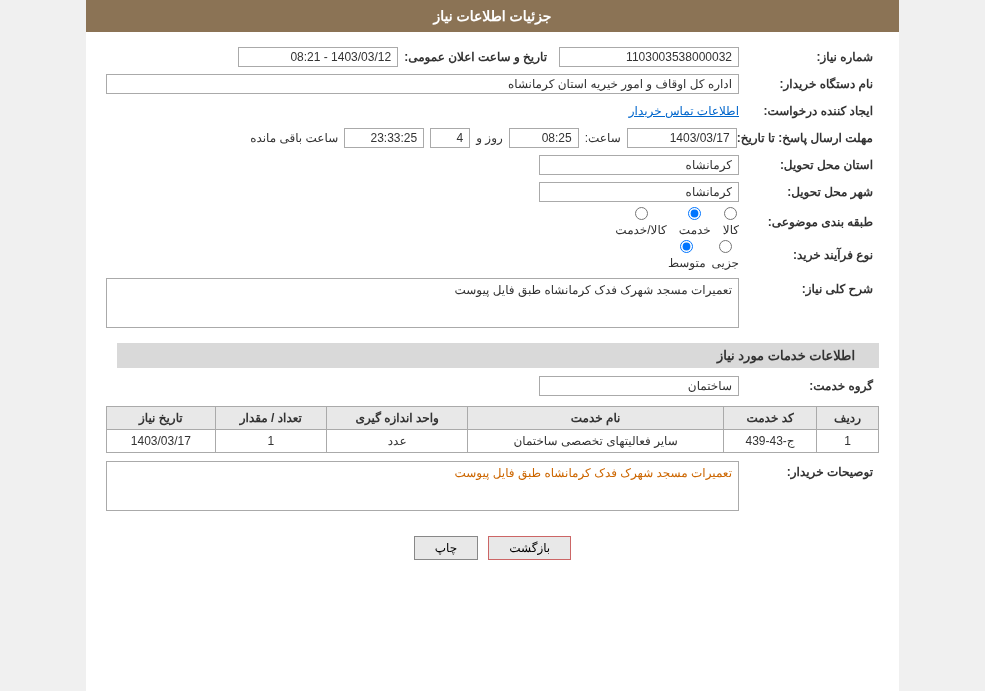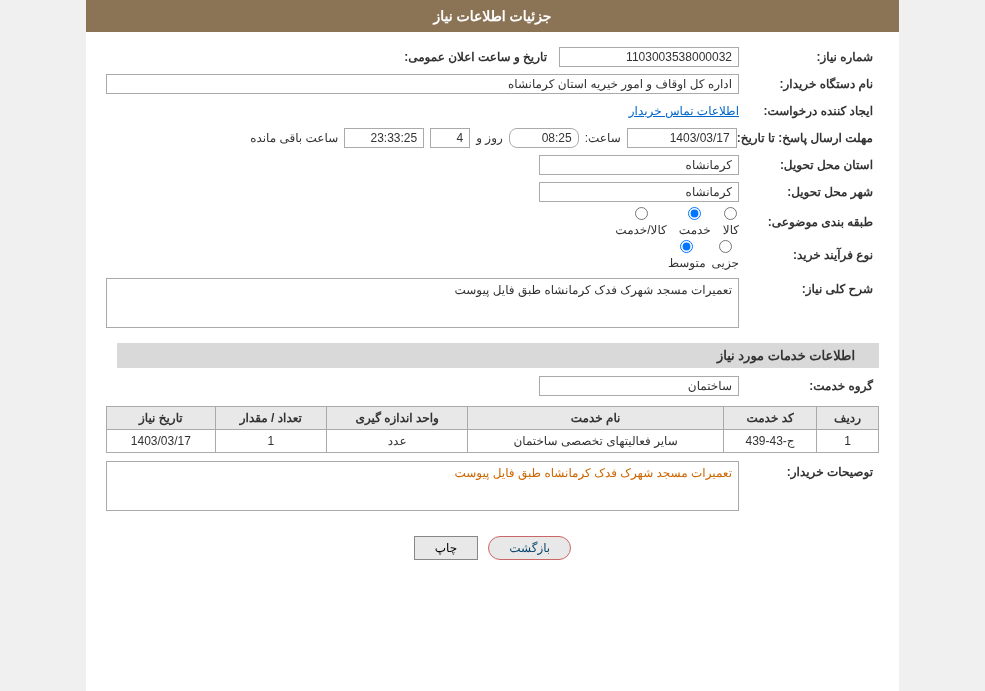"1403/03/12 - 08:21" div.small-box { html: none -> <div>1403/03/12 - 08:21</div> }
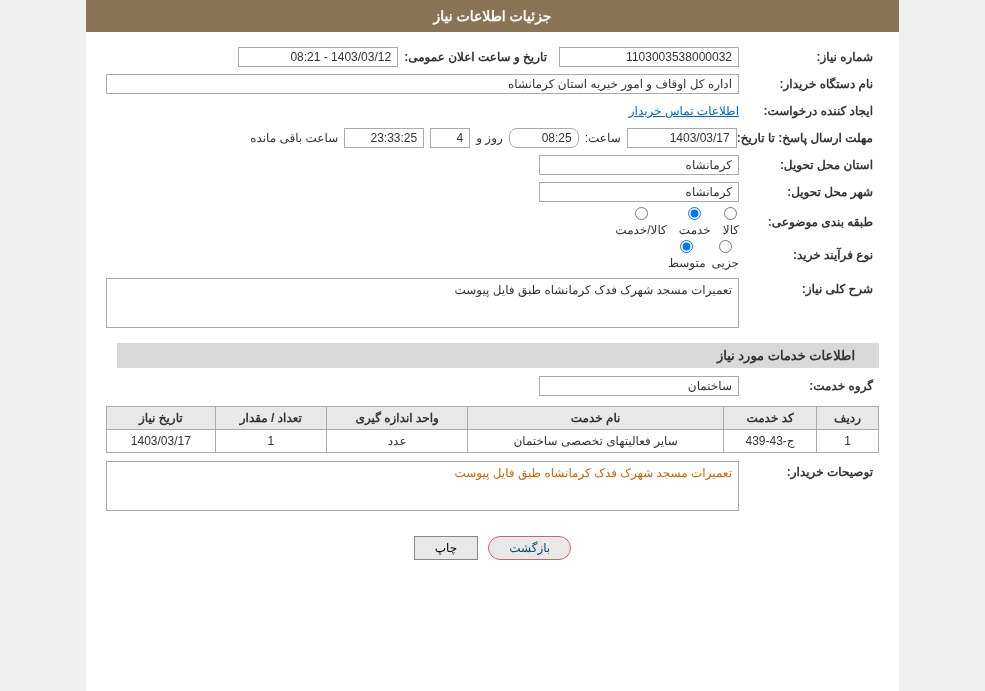"08:25" div.small-box { border-radius: 8px -> none }
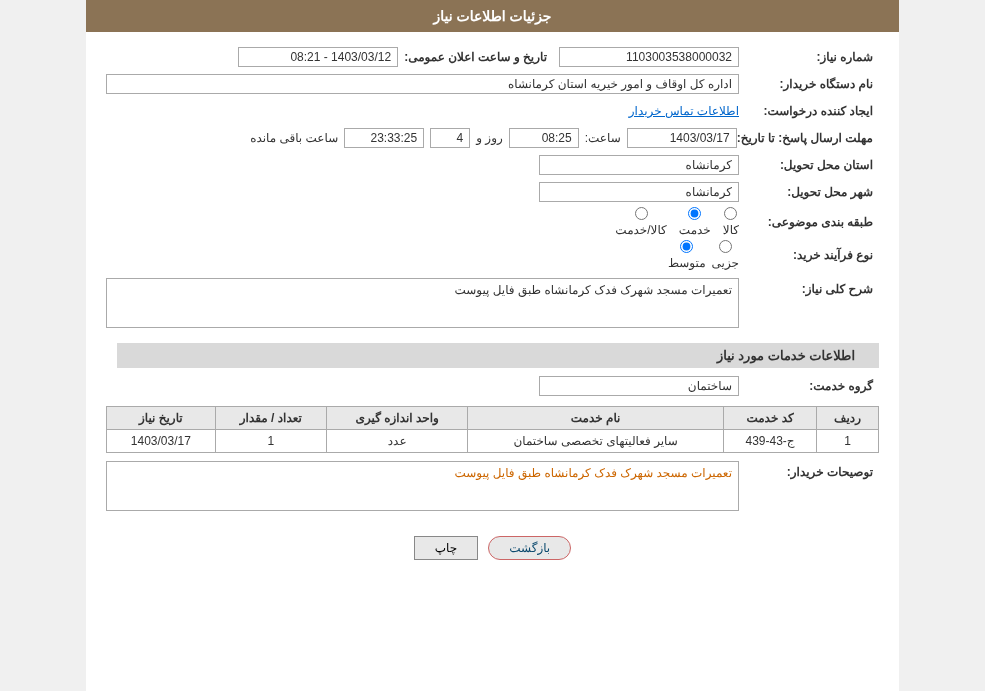"بازگشت" .btn-back { border-radius: 12px -> none; color: #0c4a6e -> #000000 }
